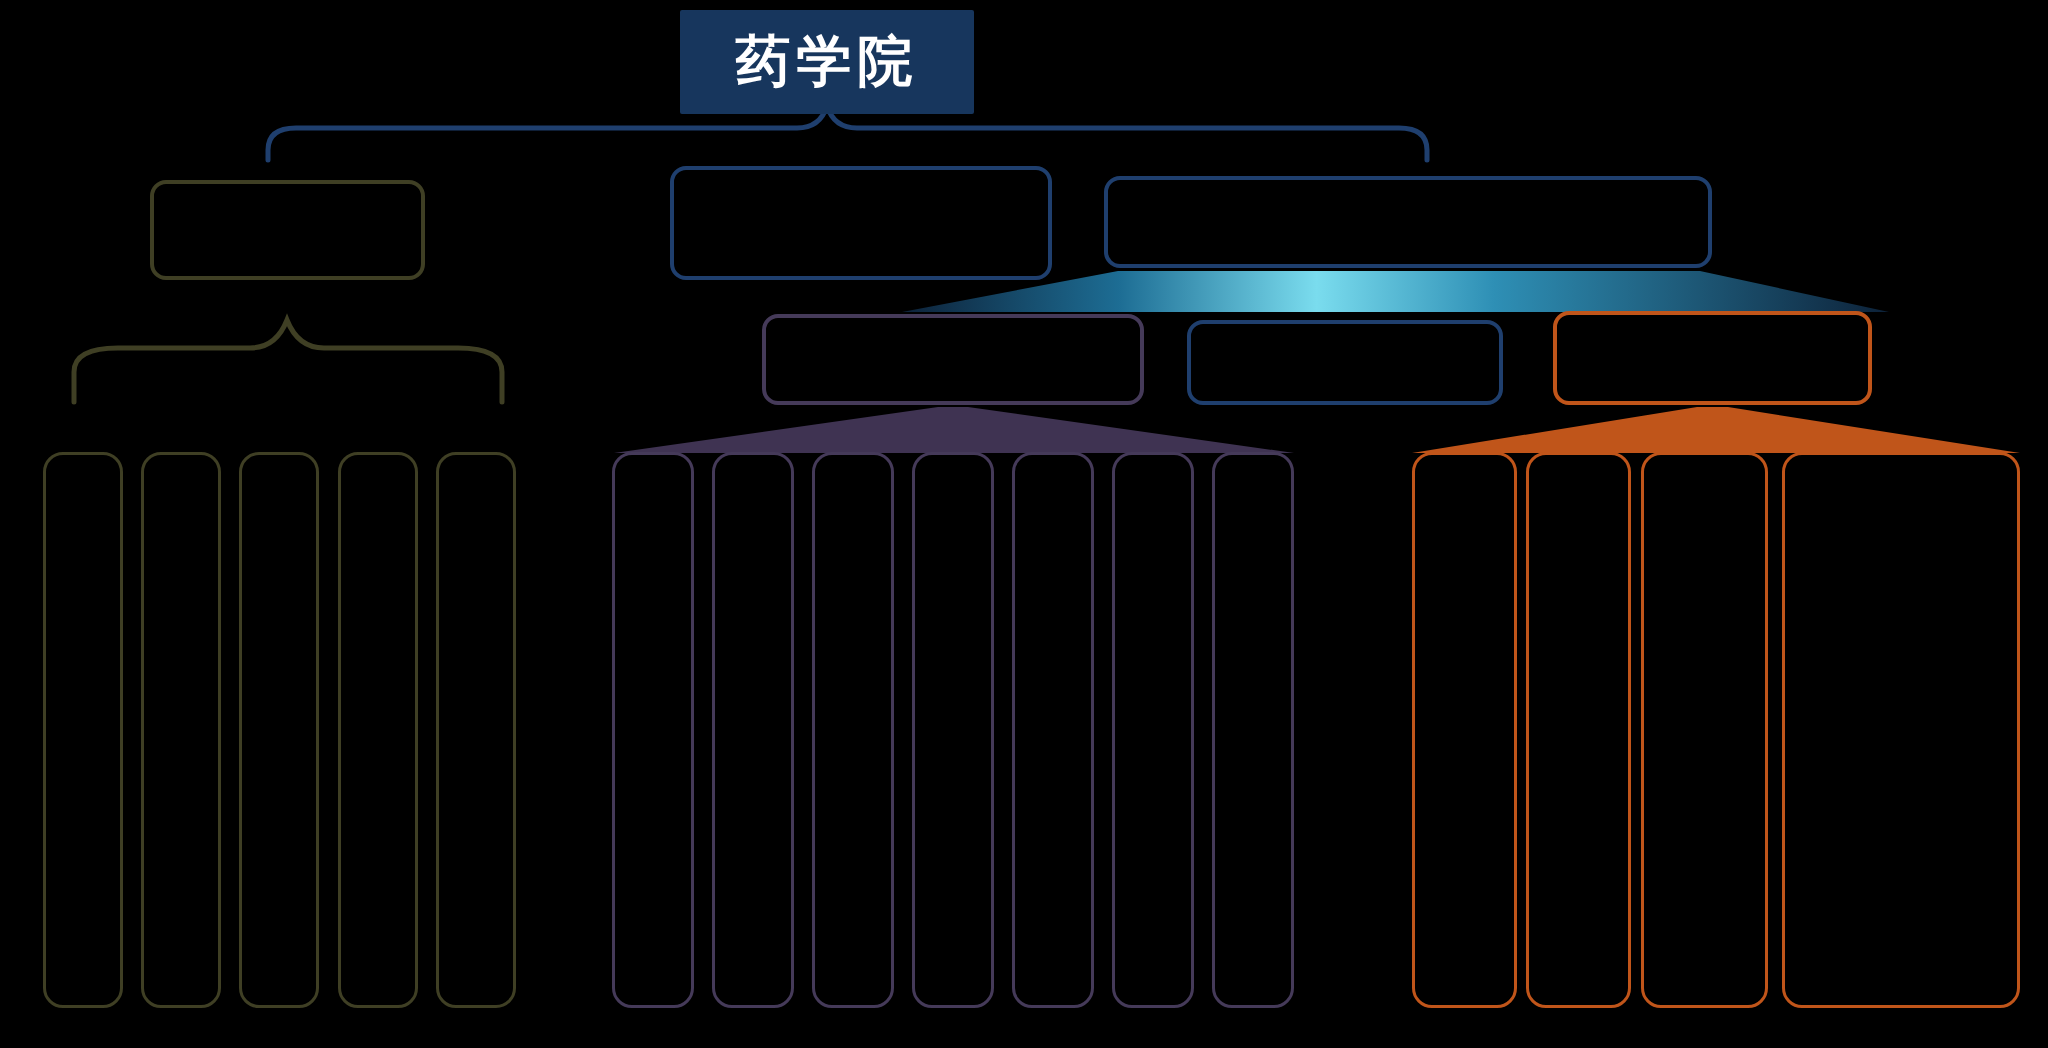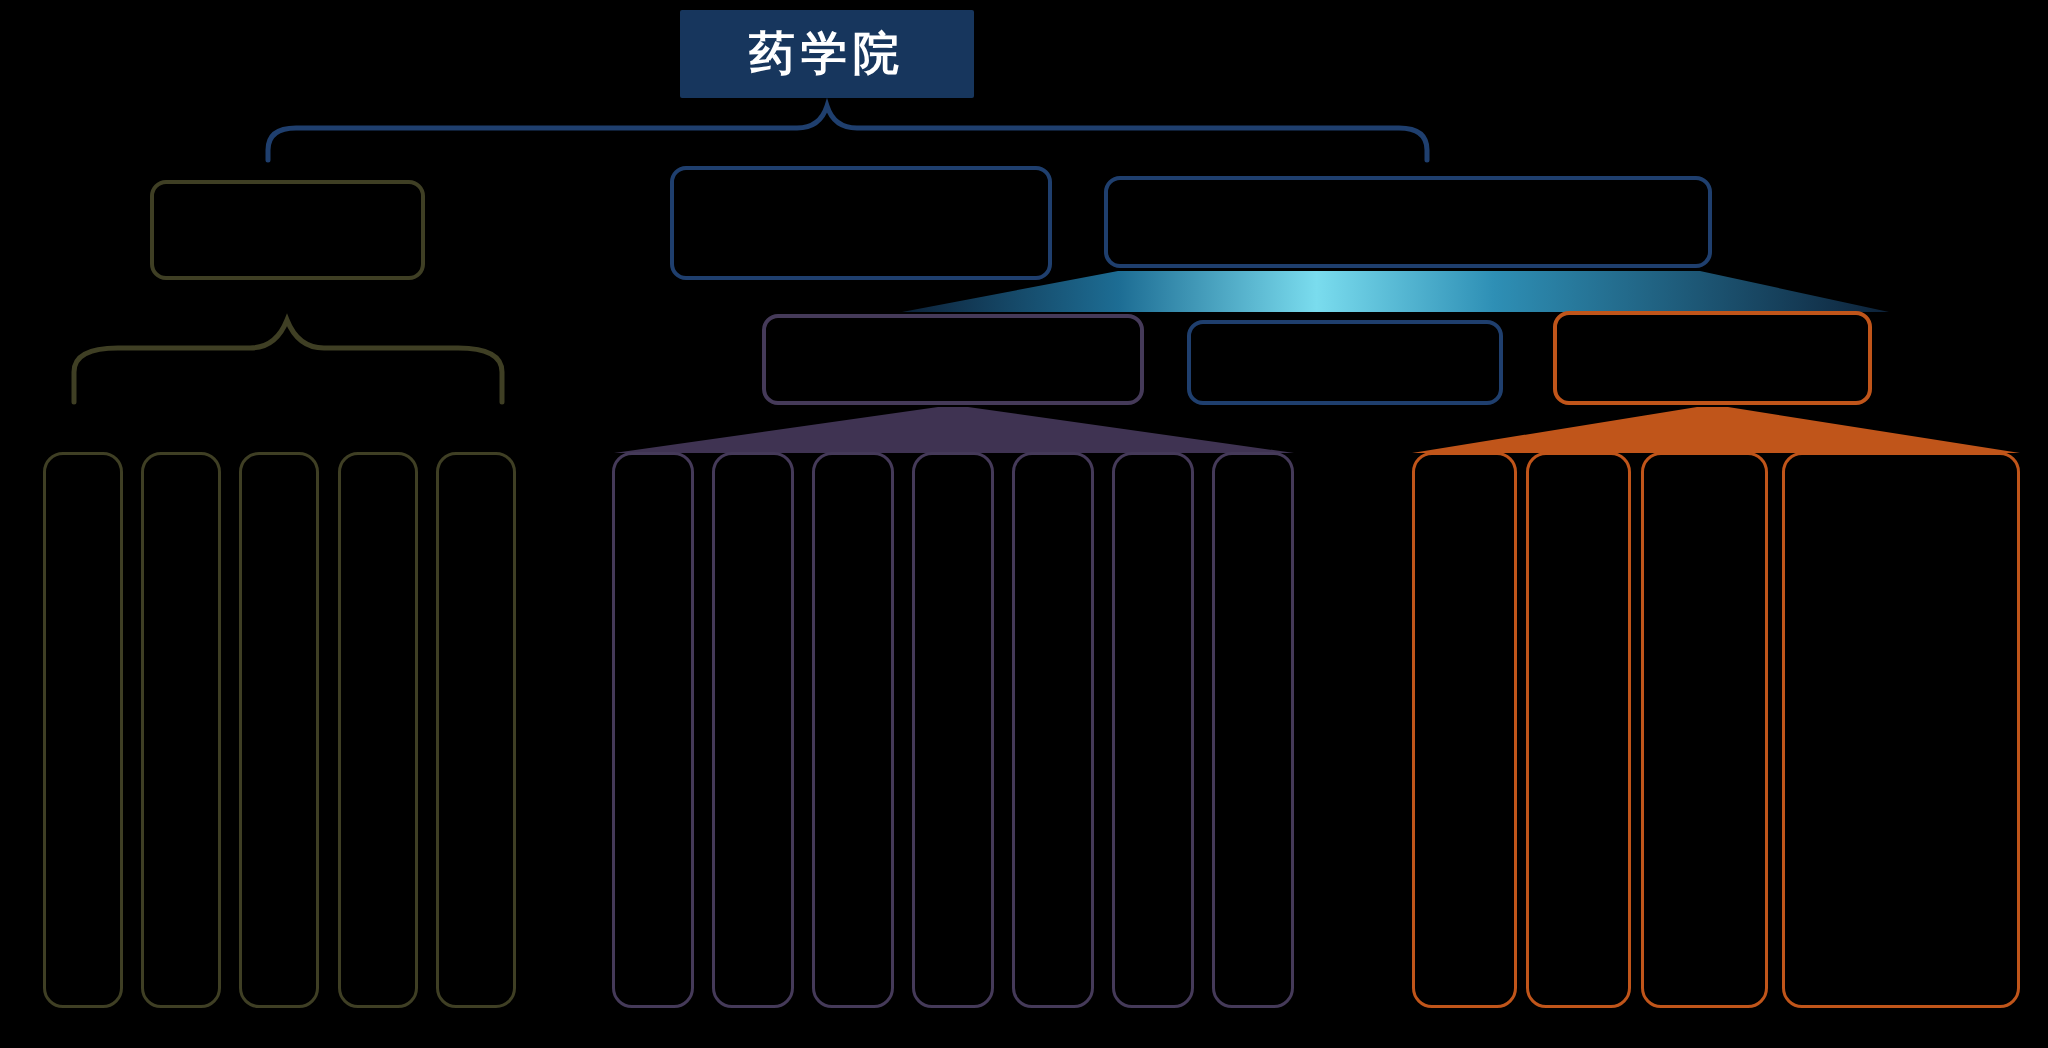"药学院" #root-box { font-size: 46px -> 55px; height: 88px -> 104px }
